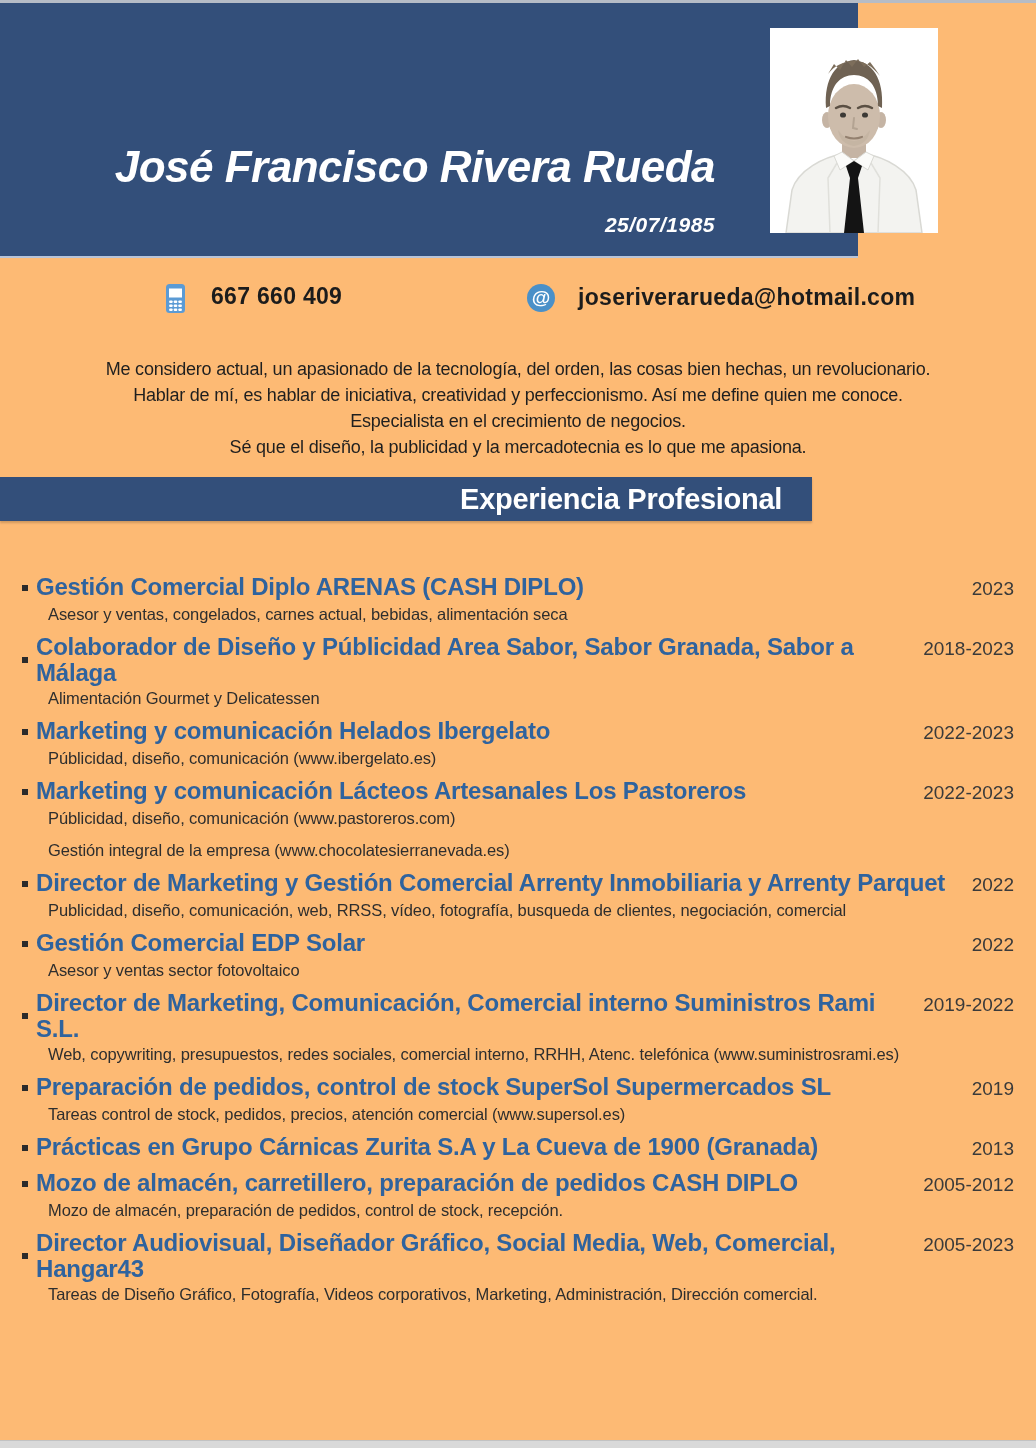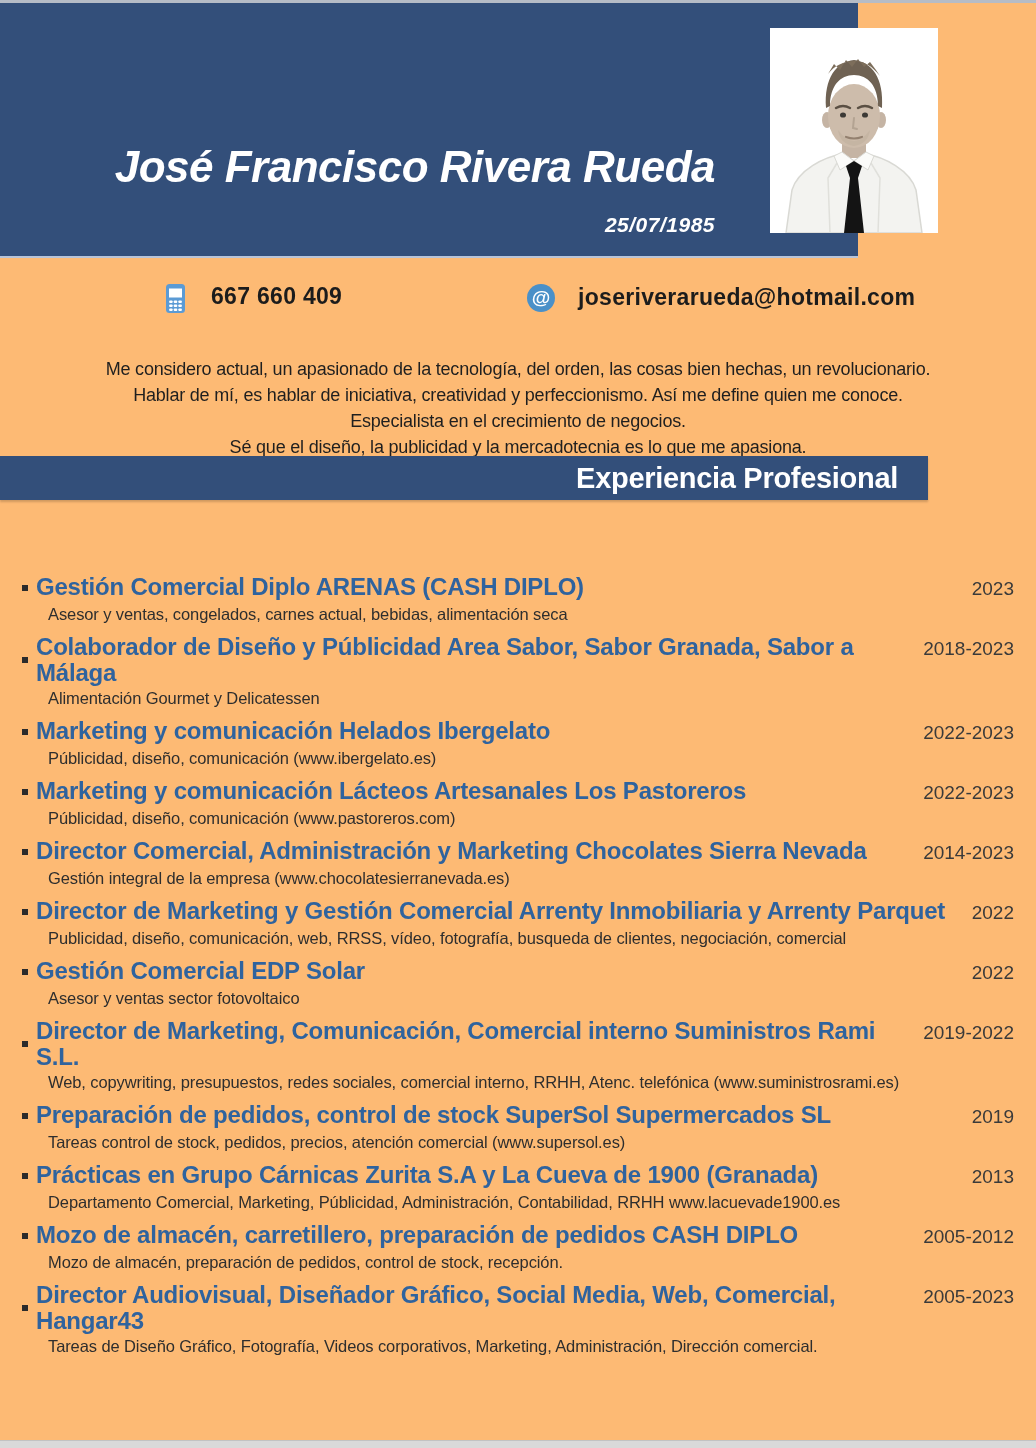"Experiencia Profesional" .section-bar { top: 456px -> 477px; width: 928px -> 812px }
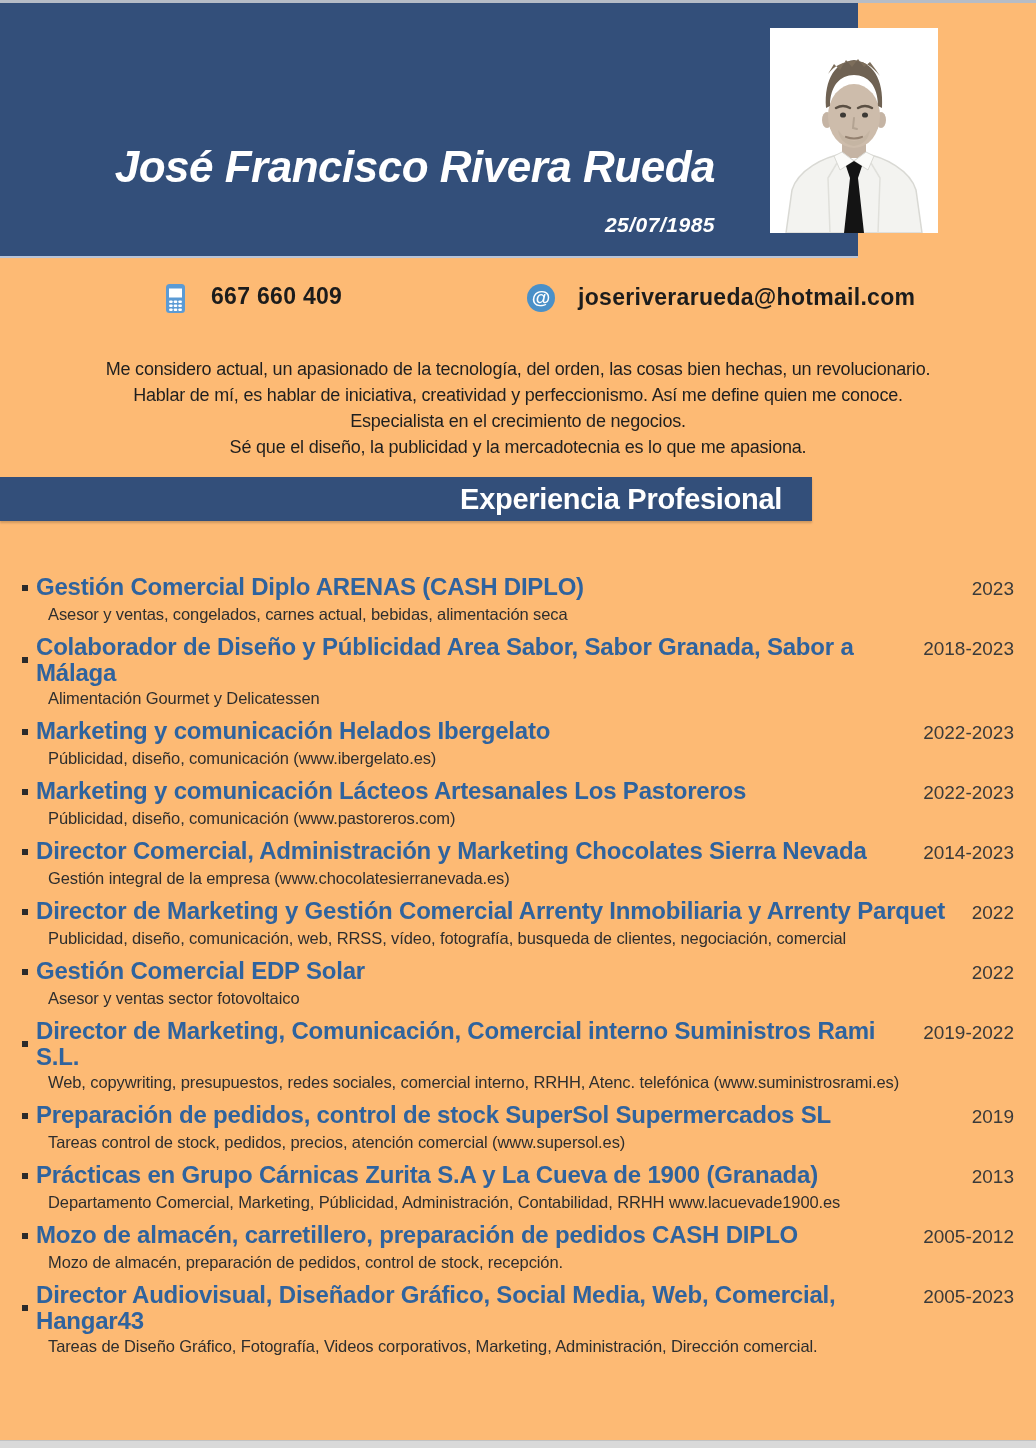"Director Comercial, Administración y" div.entry-head { html: <div> <span></span> <span>Director Comercial, Administración y Marketing Chocolates Sierra Nevada</span> <span>2014-2023</span> </div> -> none }
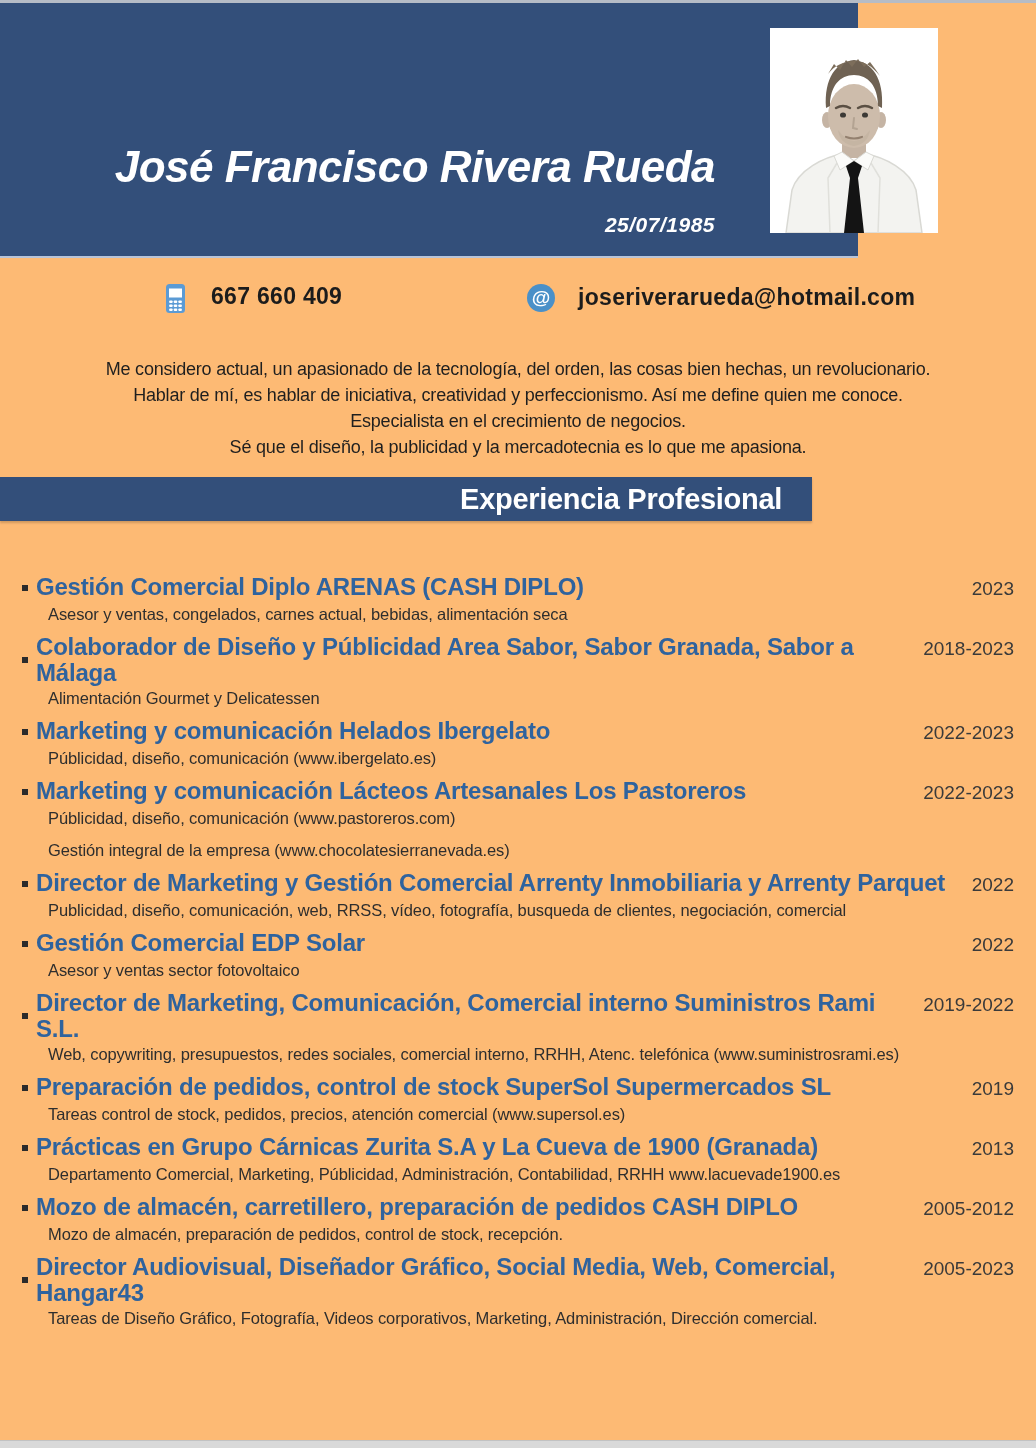"Departamento Comercial, Marketing," div.entry-desc { html: <div>Departamento Comercial, Marketing, Públicidad, Administración, Contabilidad, RRHH www.lacuevade1900.es</div> -> none }
